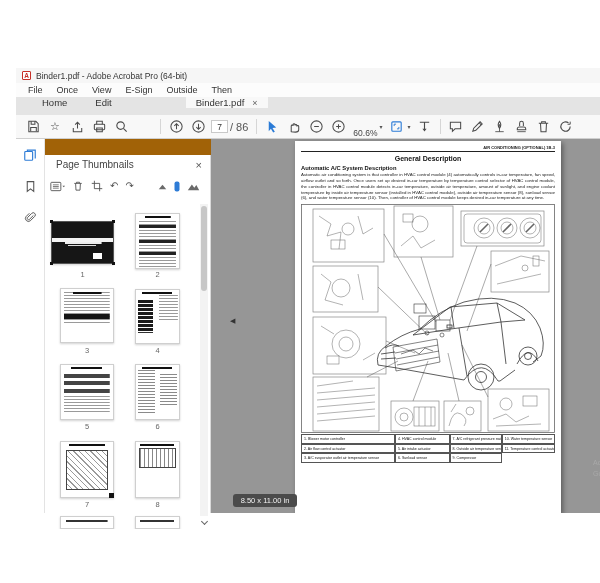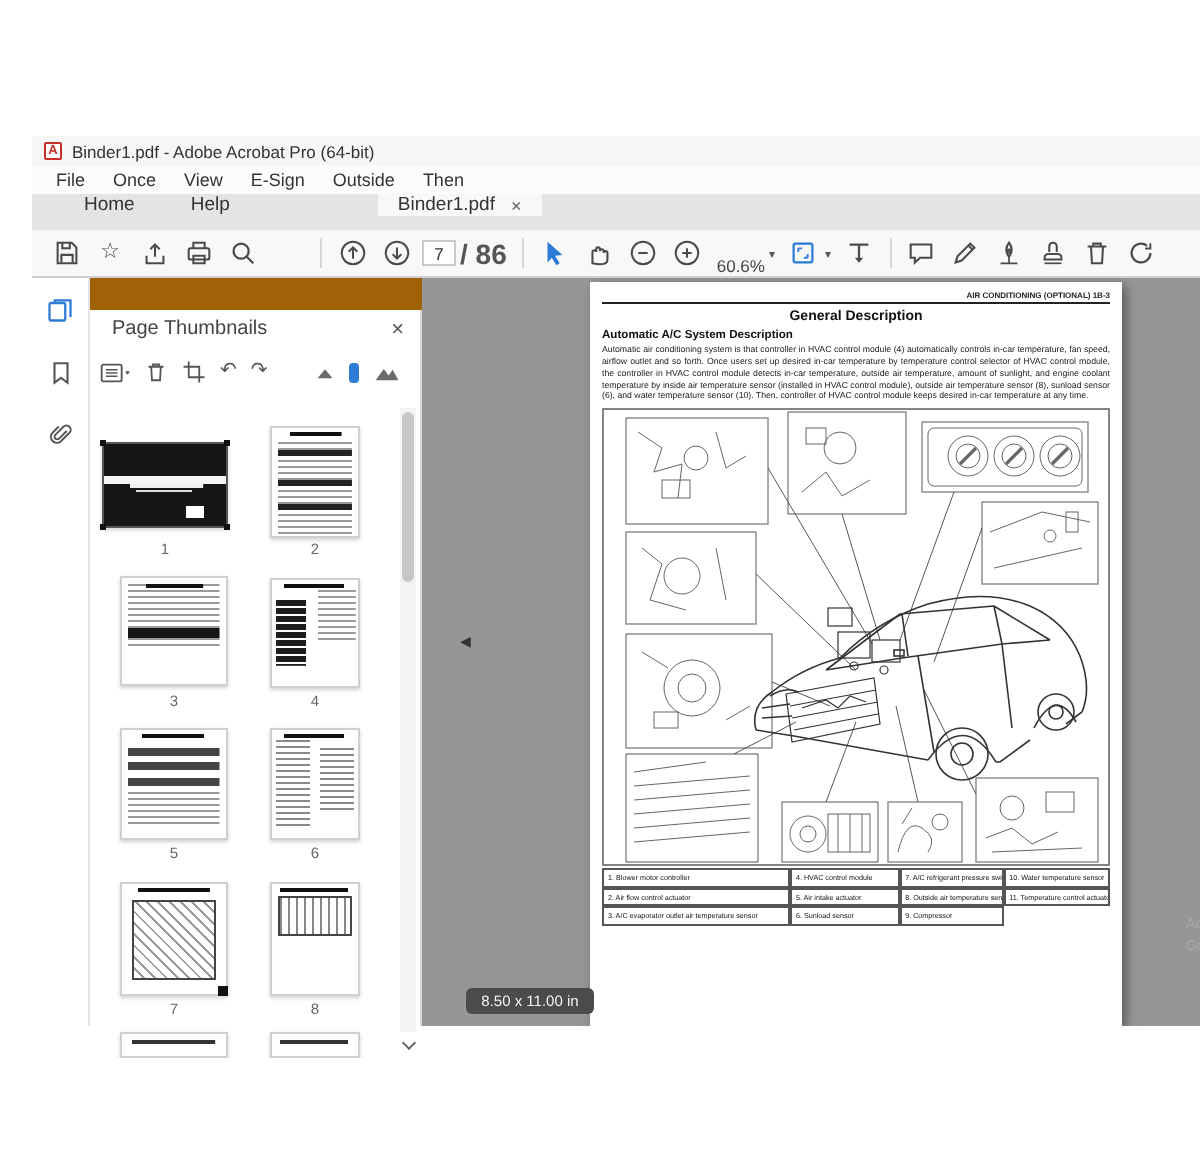"Help" span { text: Help -> Edit }
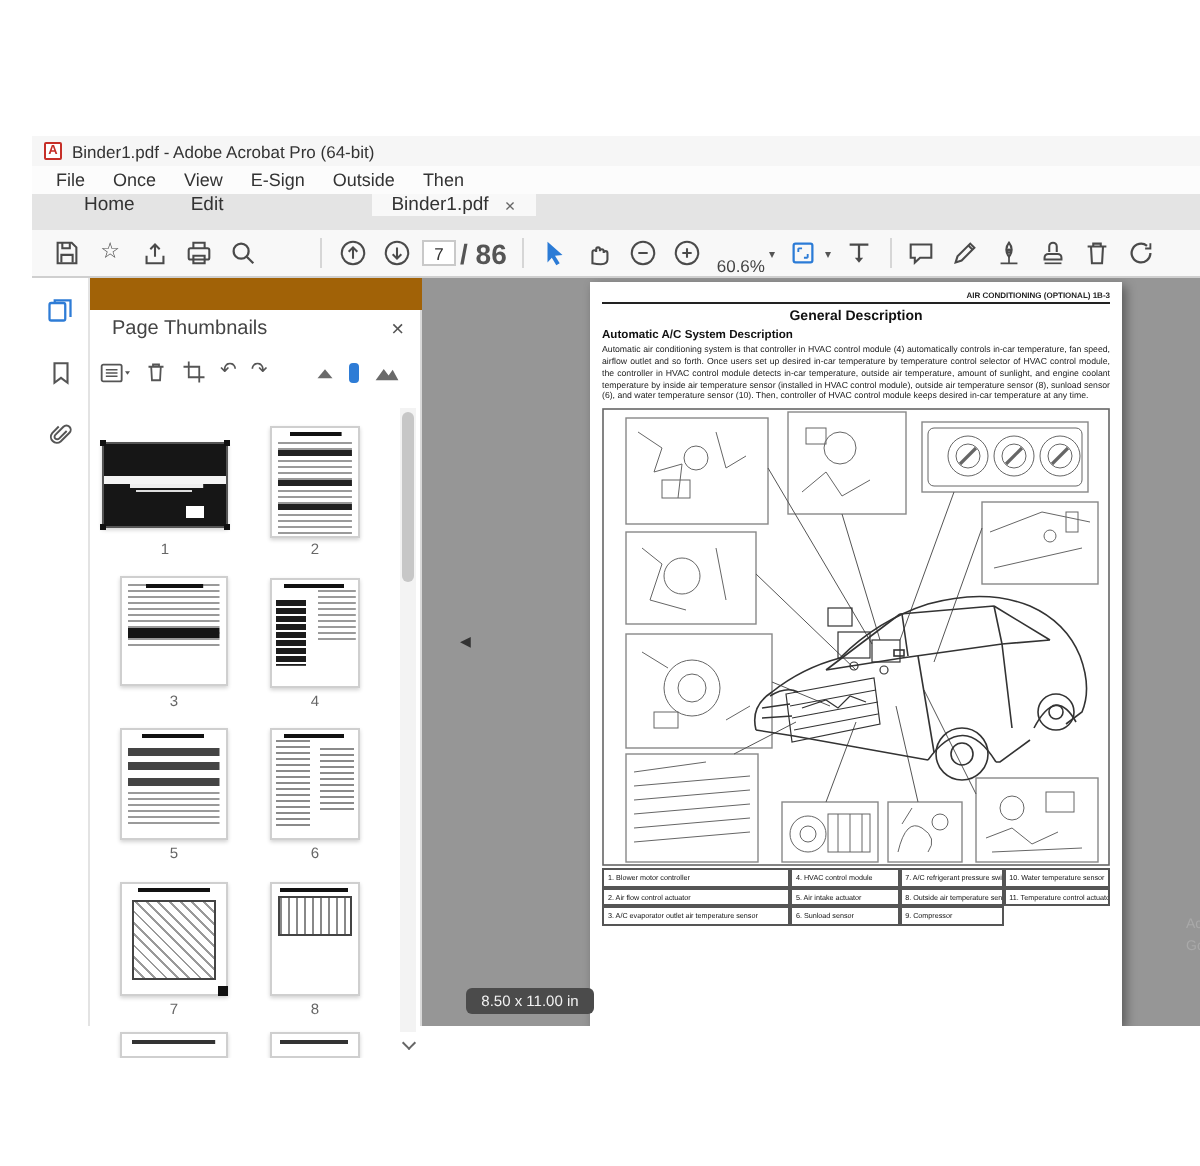"/ 86" .pagesep { font-size: 14px -> 11px; font-weight: bold -> none }
